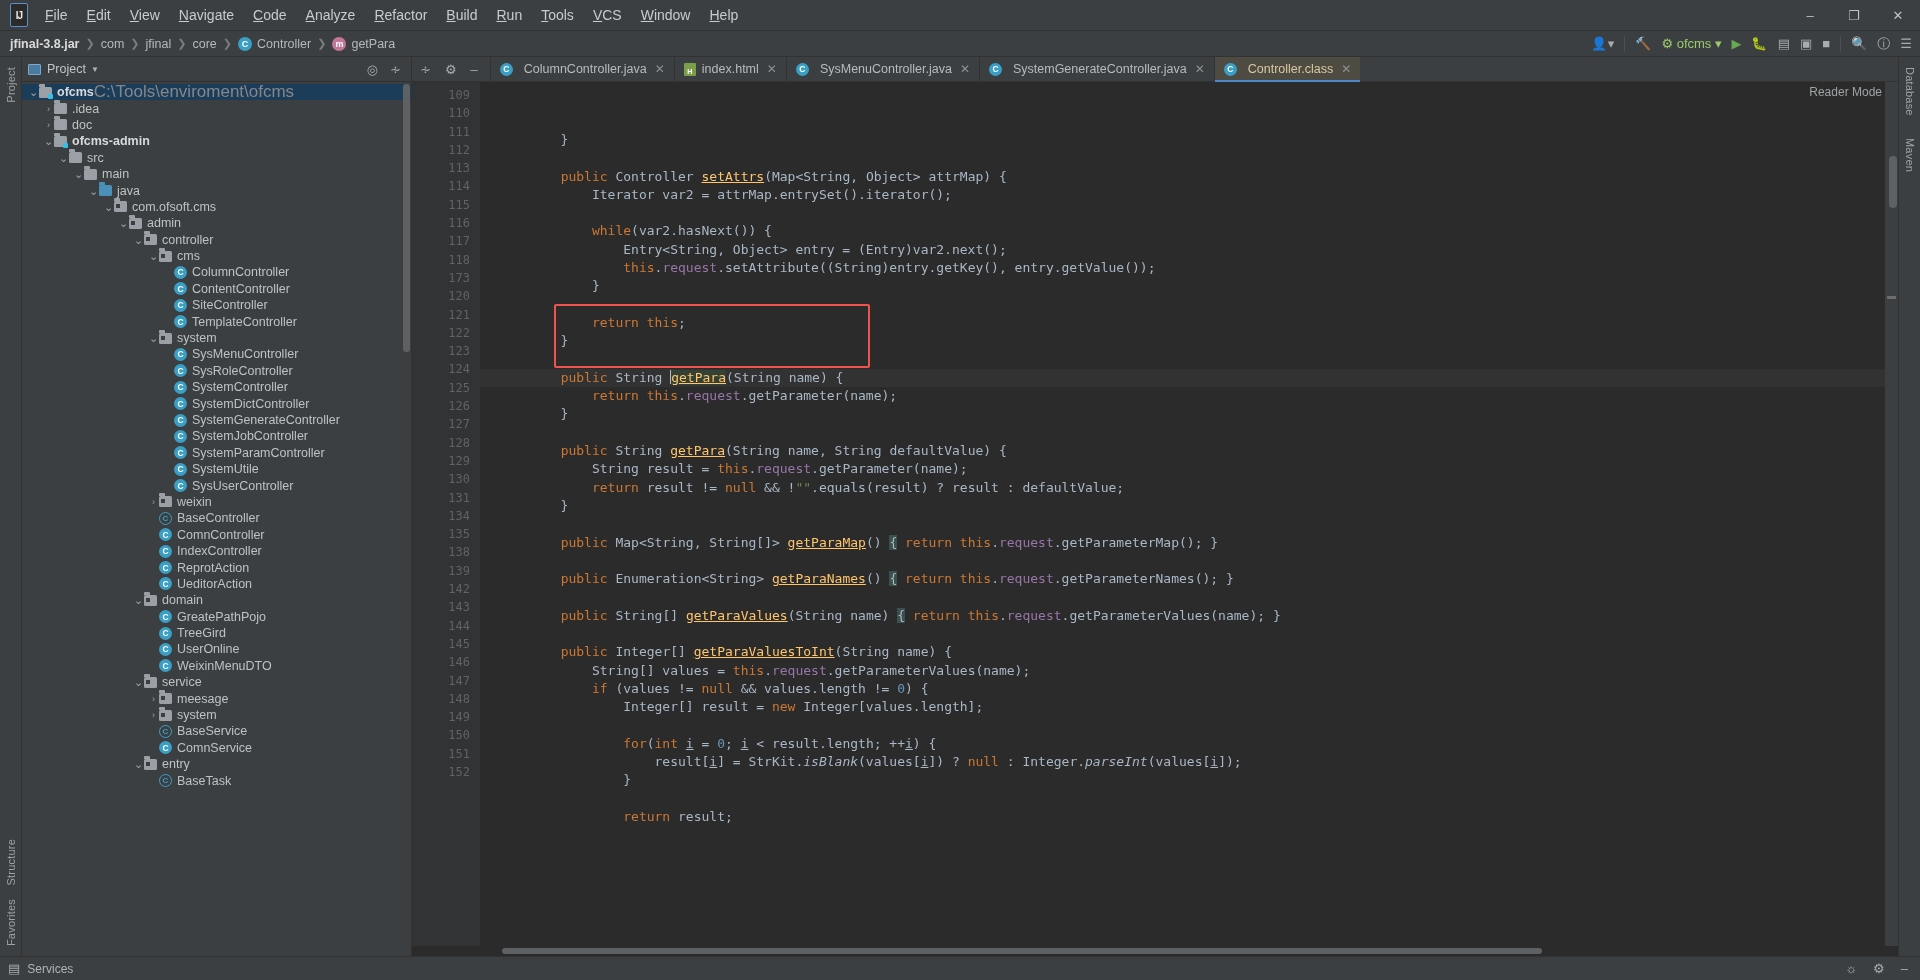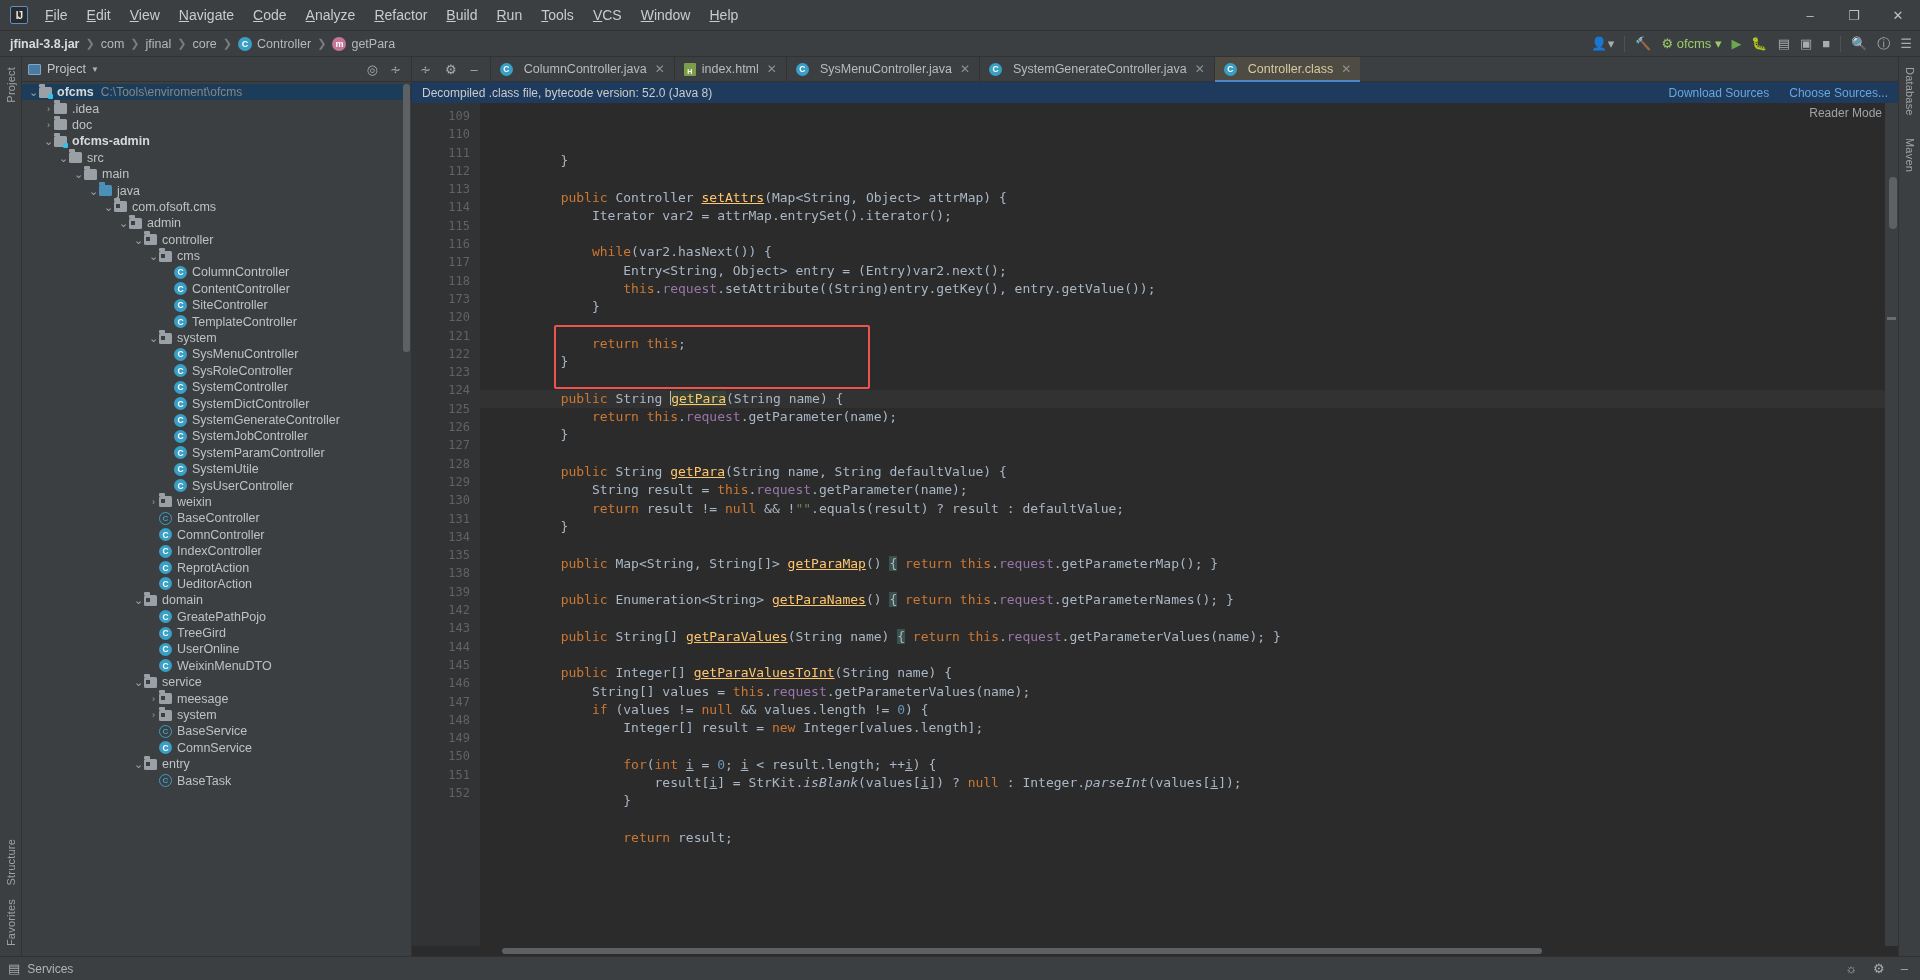"IJ" .ij-logo { height: 18px -> 24px }
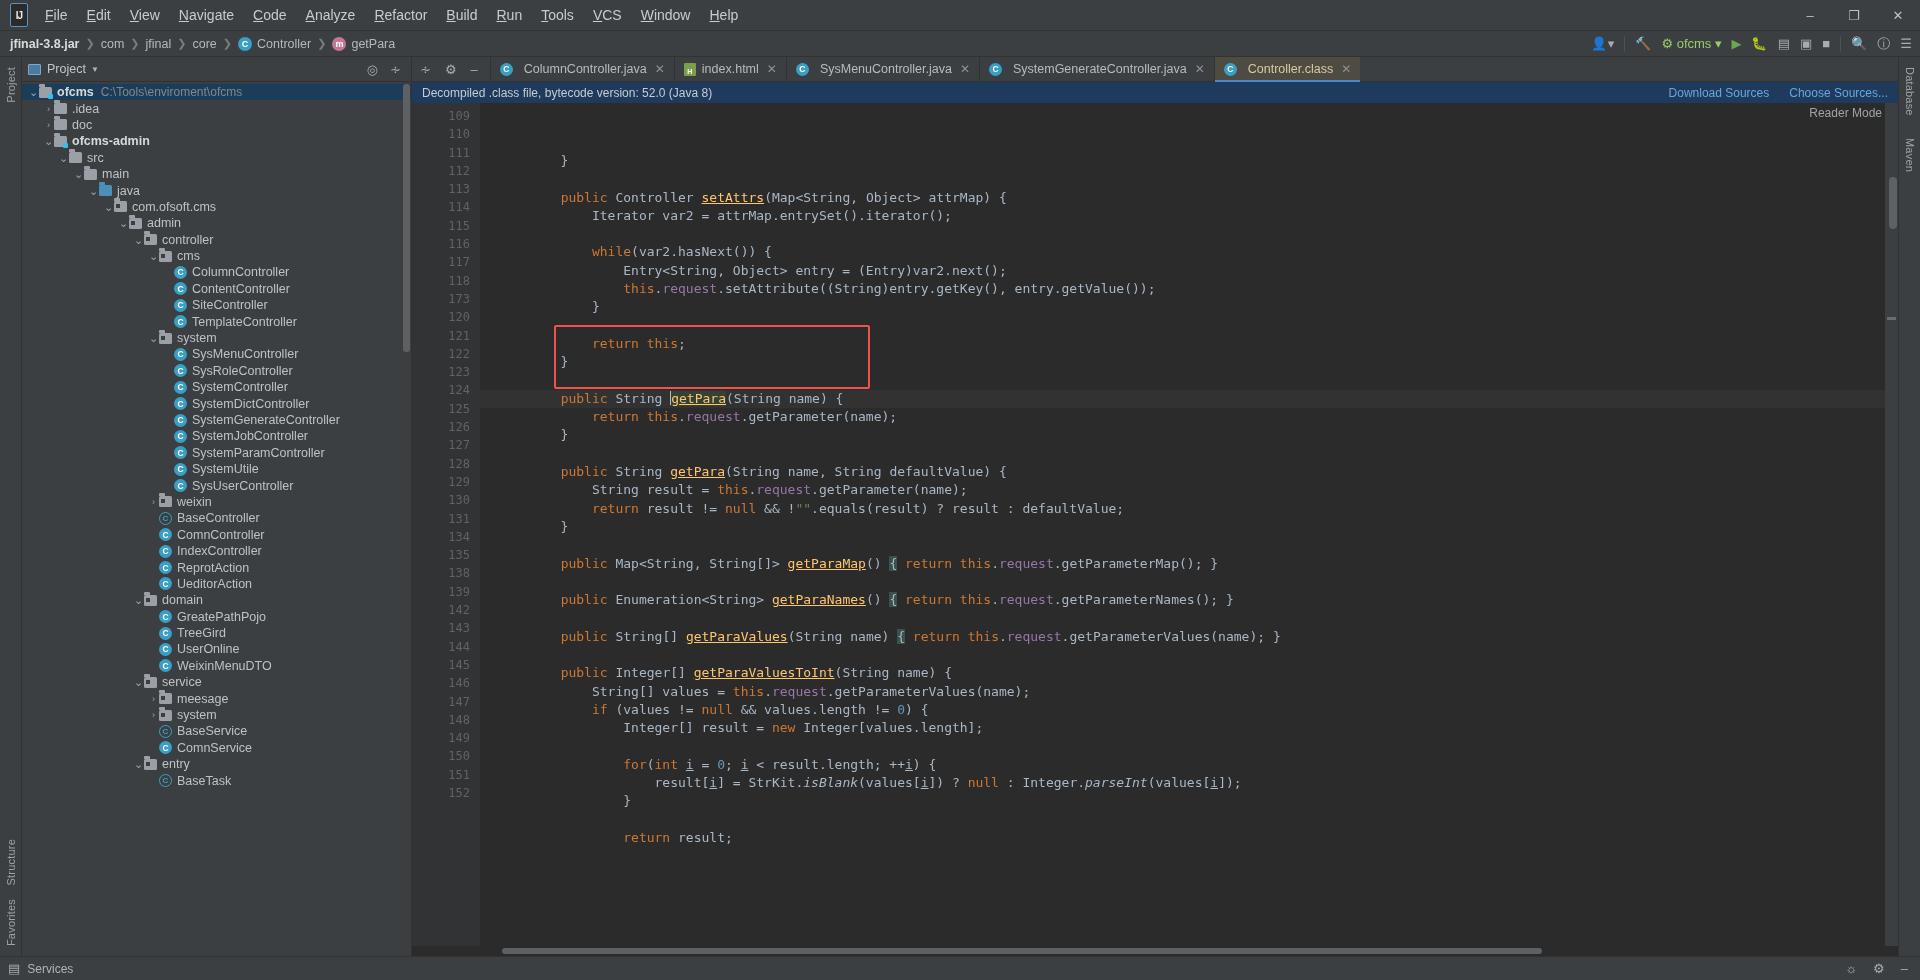"C:\Tools\enviroment\ofcms" .tree-path { font-size: 12px -> 17px; margin-left: 7px -> none }
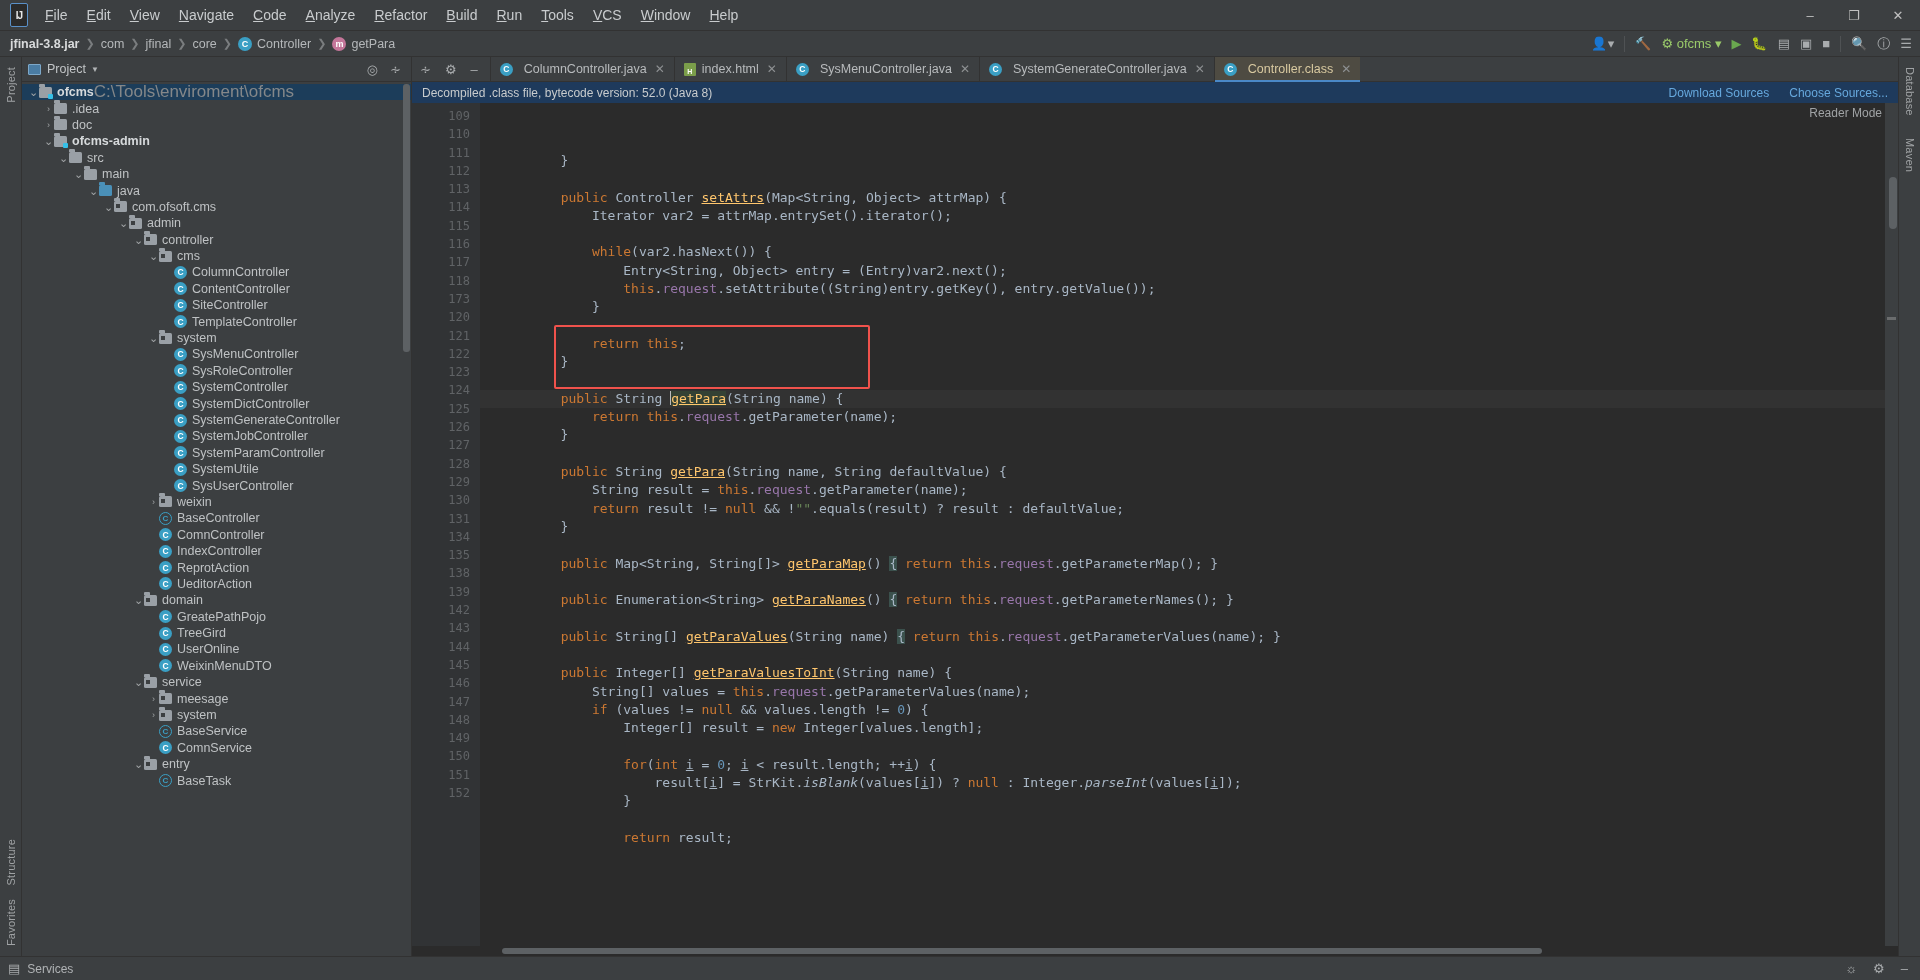"Decompiled .class file, bytecode" div.notice { html: <div> <span>Decompiled .class file, bytecode version: 52.0 (Java 8)</span> <span> <a>Download Sources</a> <a>Choose Sources...</a> </span> </div> -> none }
